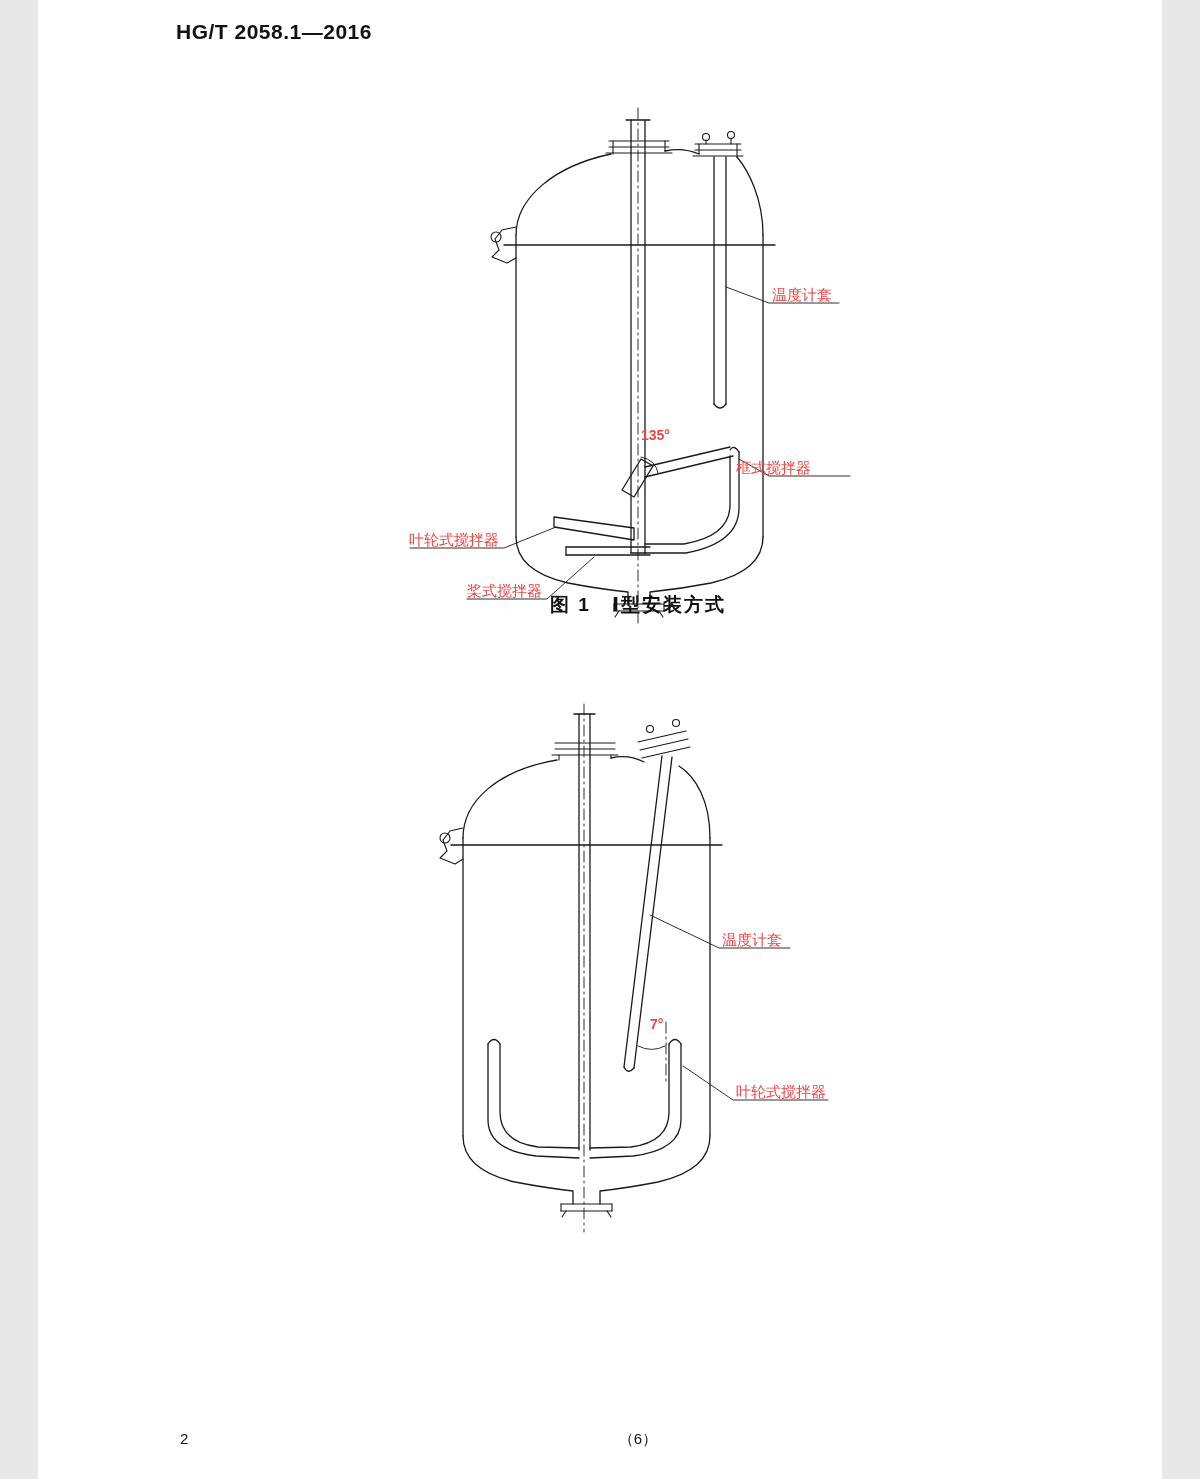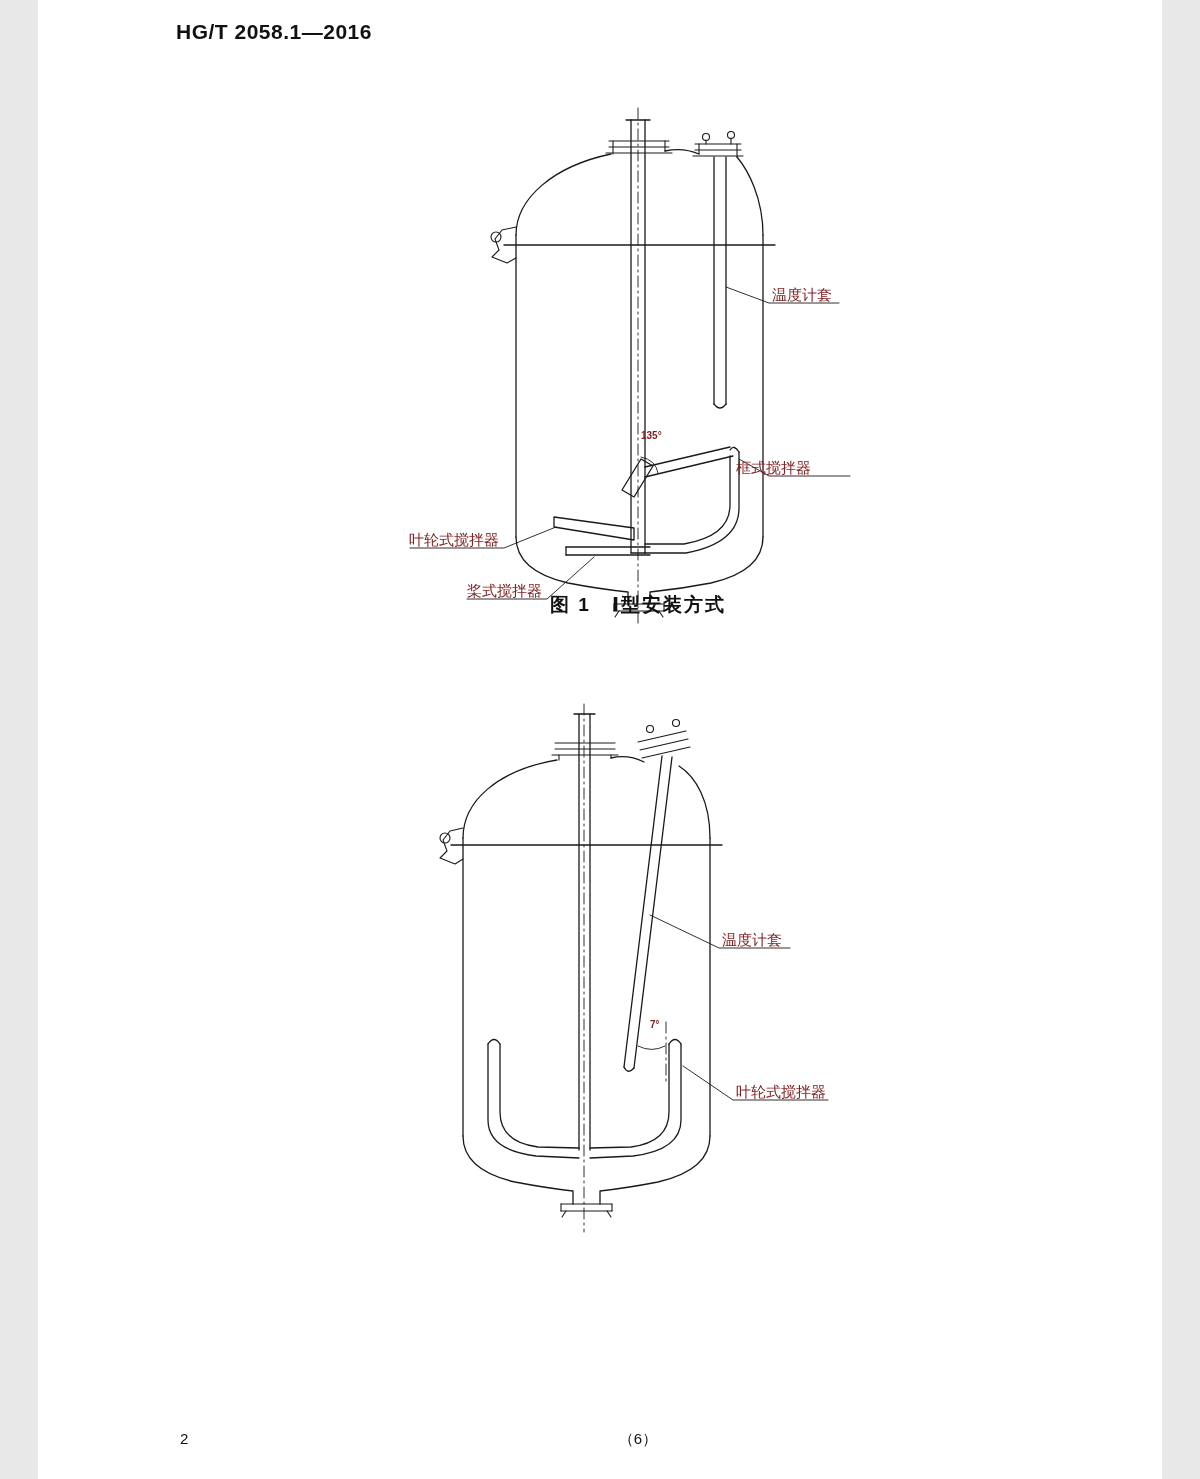"温度计套" .lbl { color: #7f1d1d -> #ef4444 }
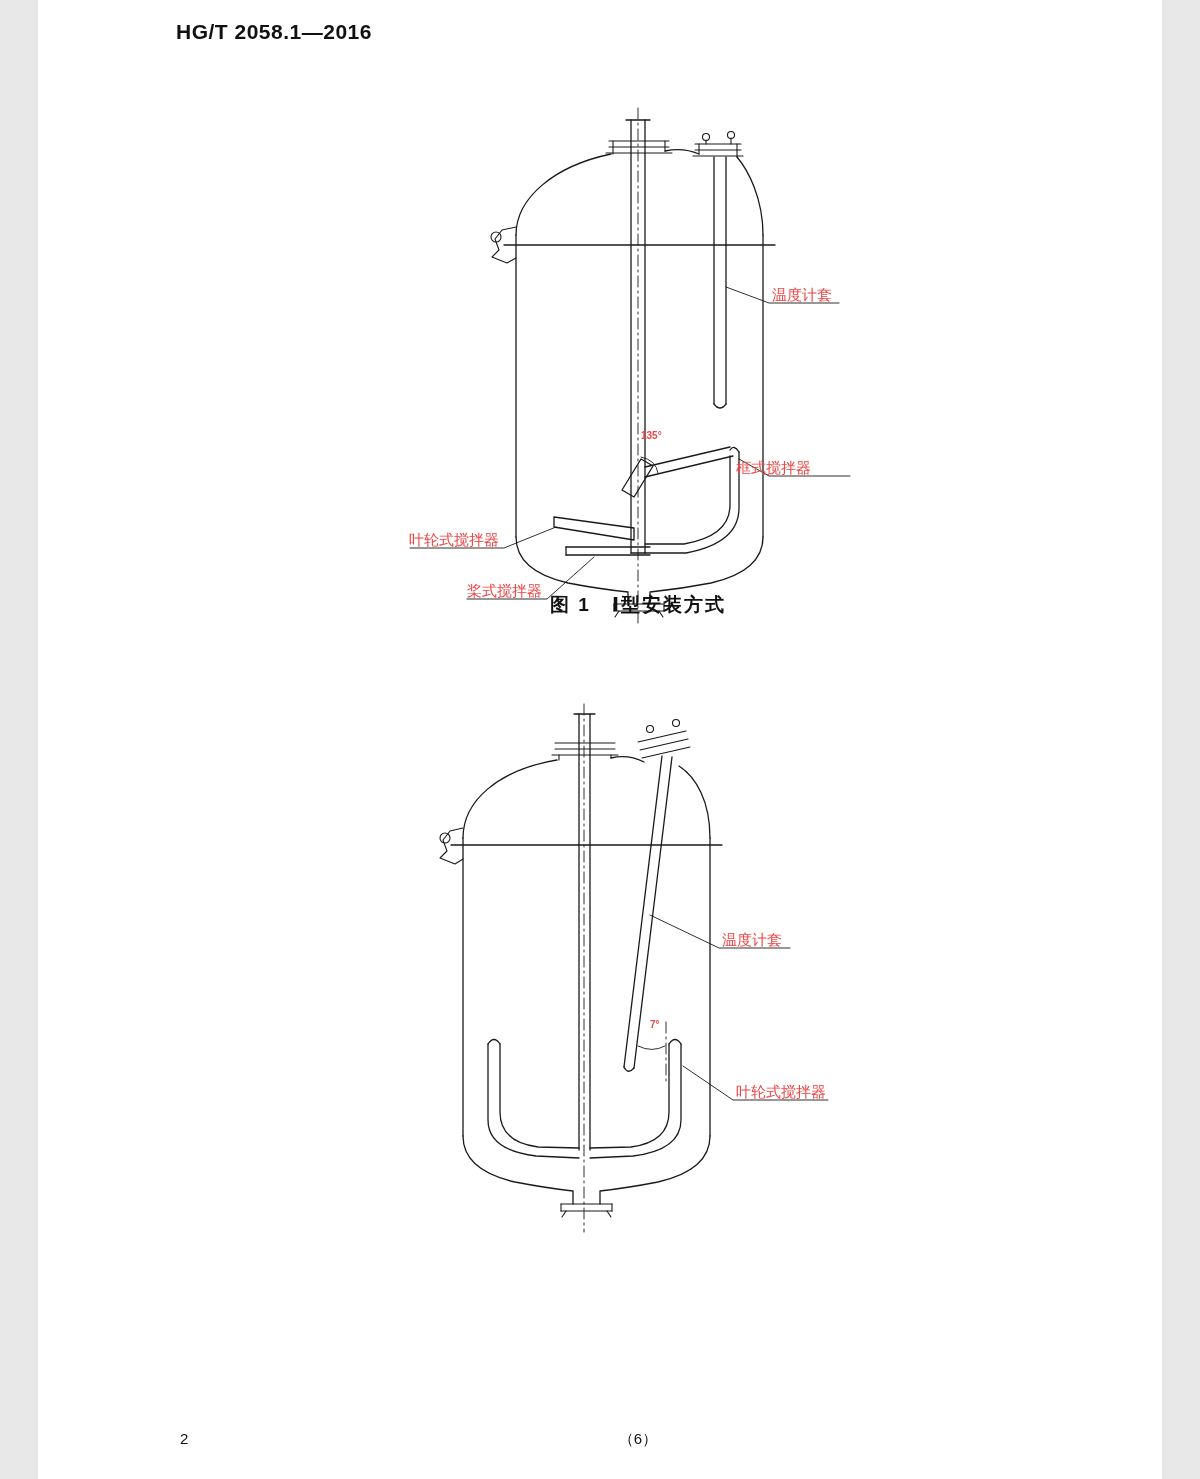"135°" .angle { font-size: 10px -> 14px }
